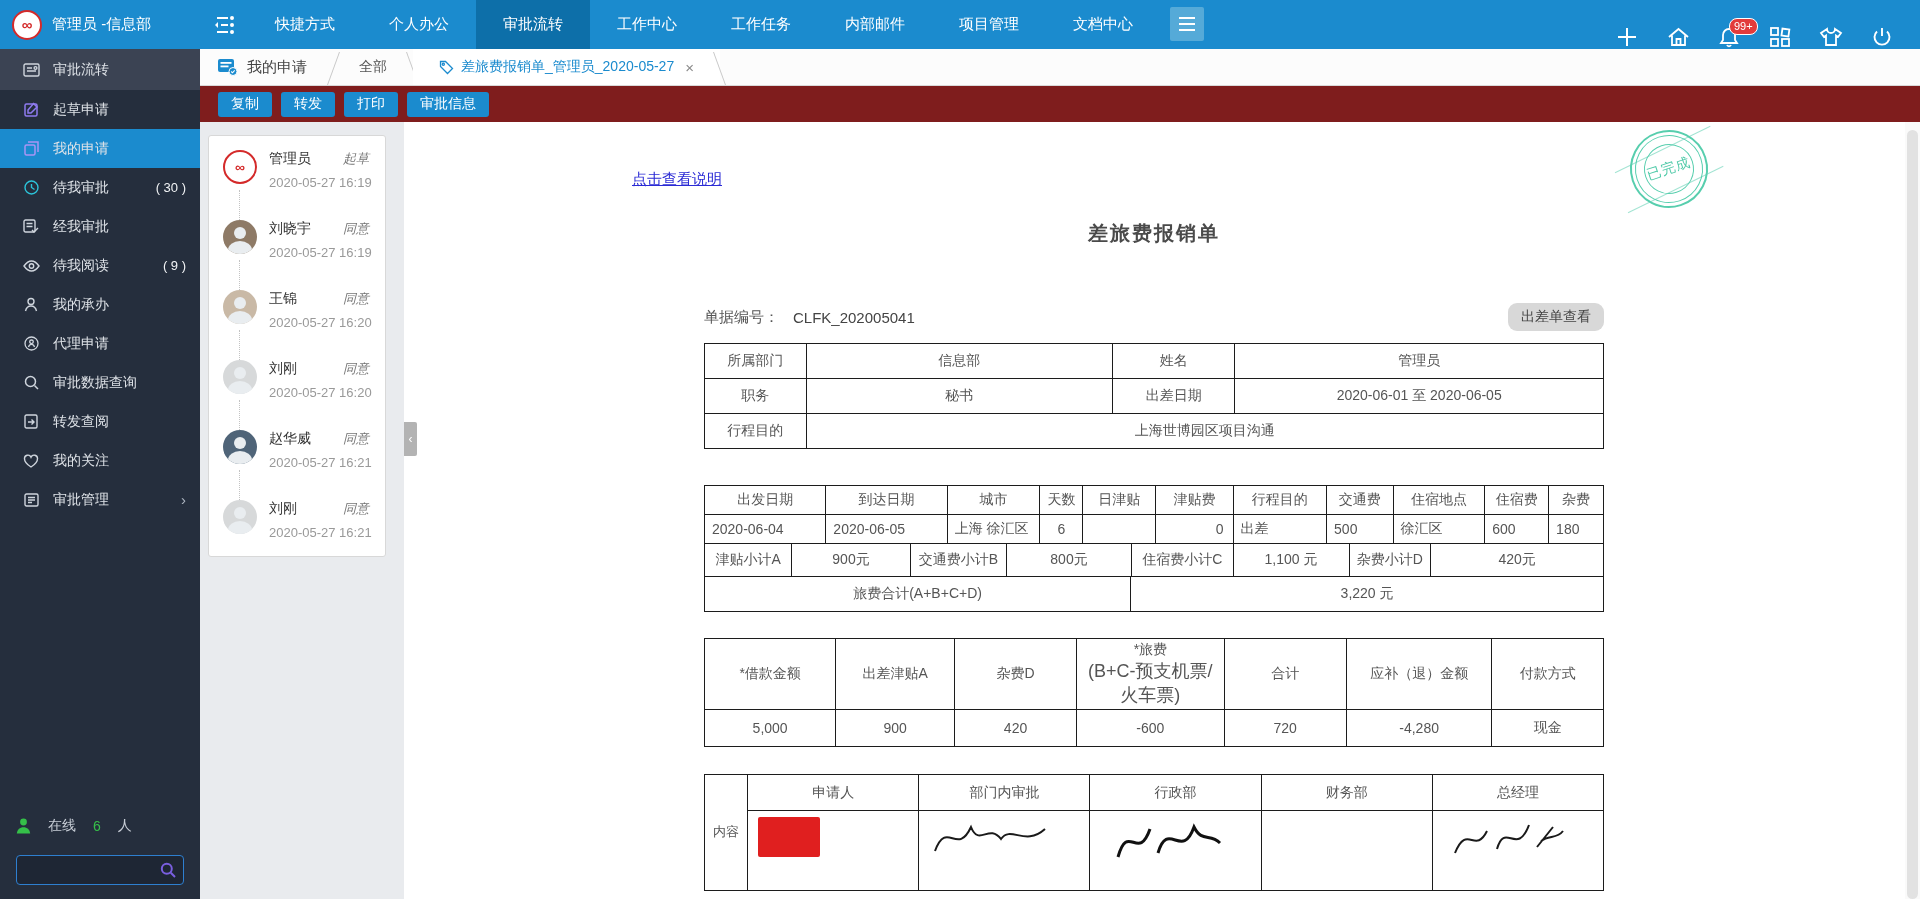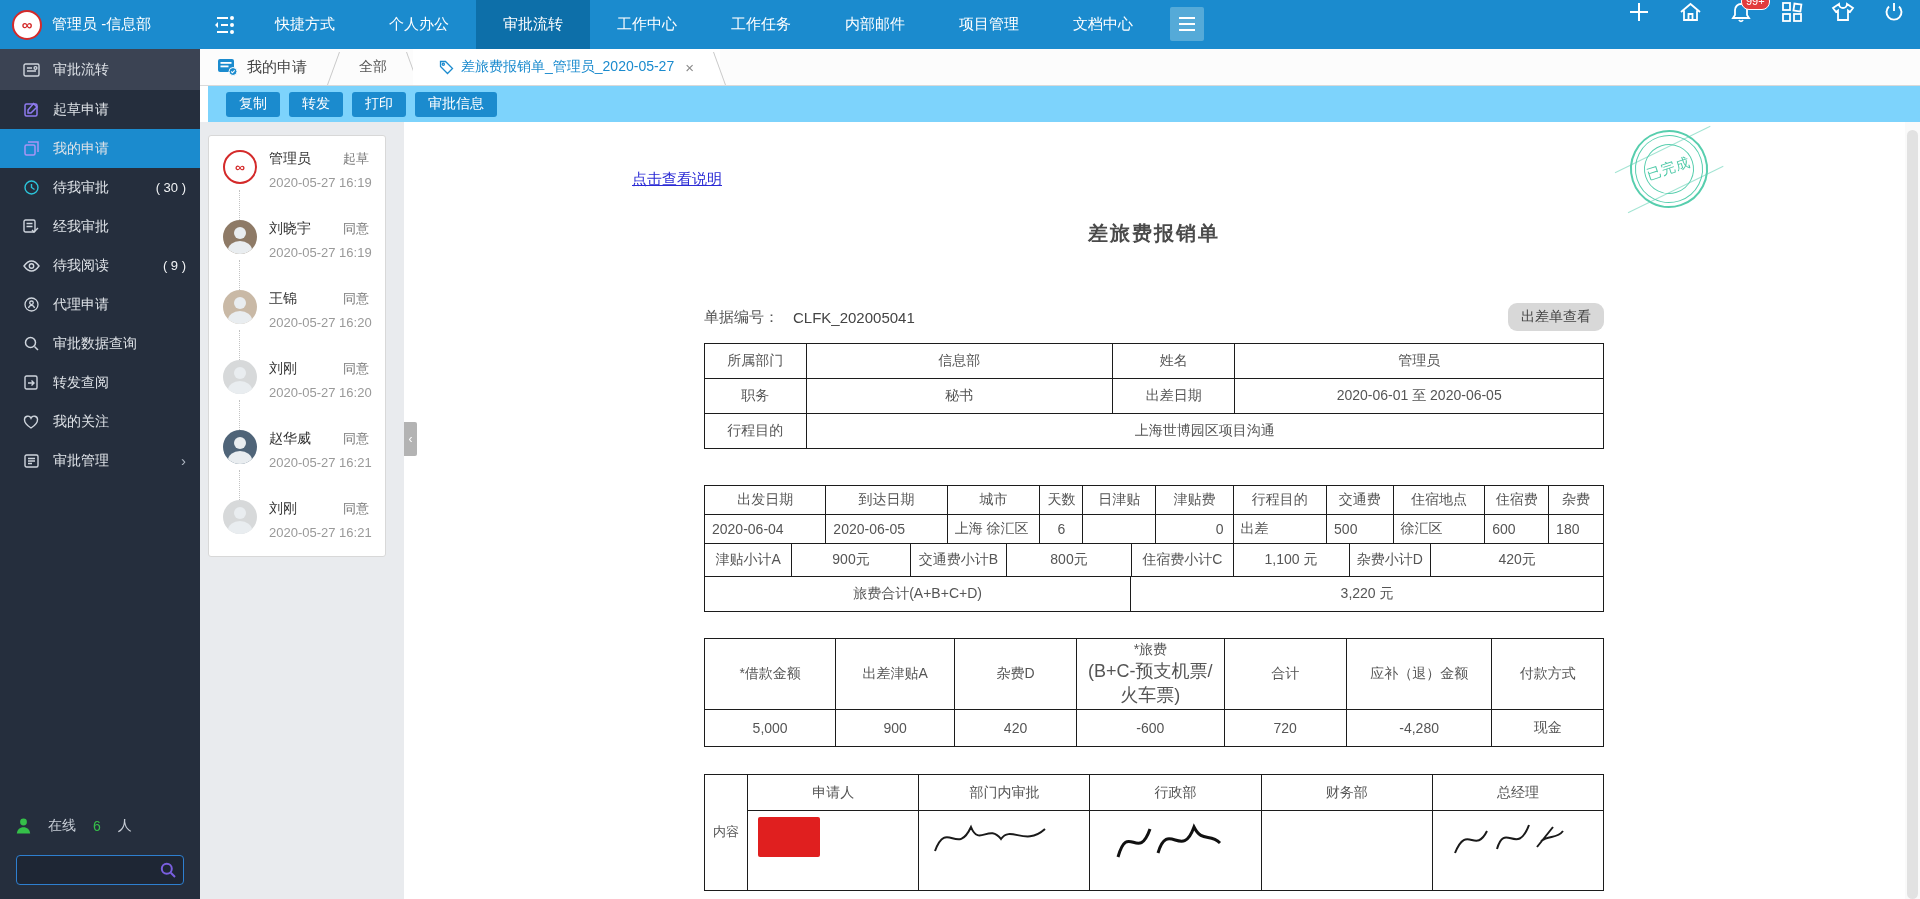"99+" .topbar-right { align-items: flex-start -> flex-end; padding-right: 14px -> 26px }
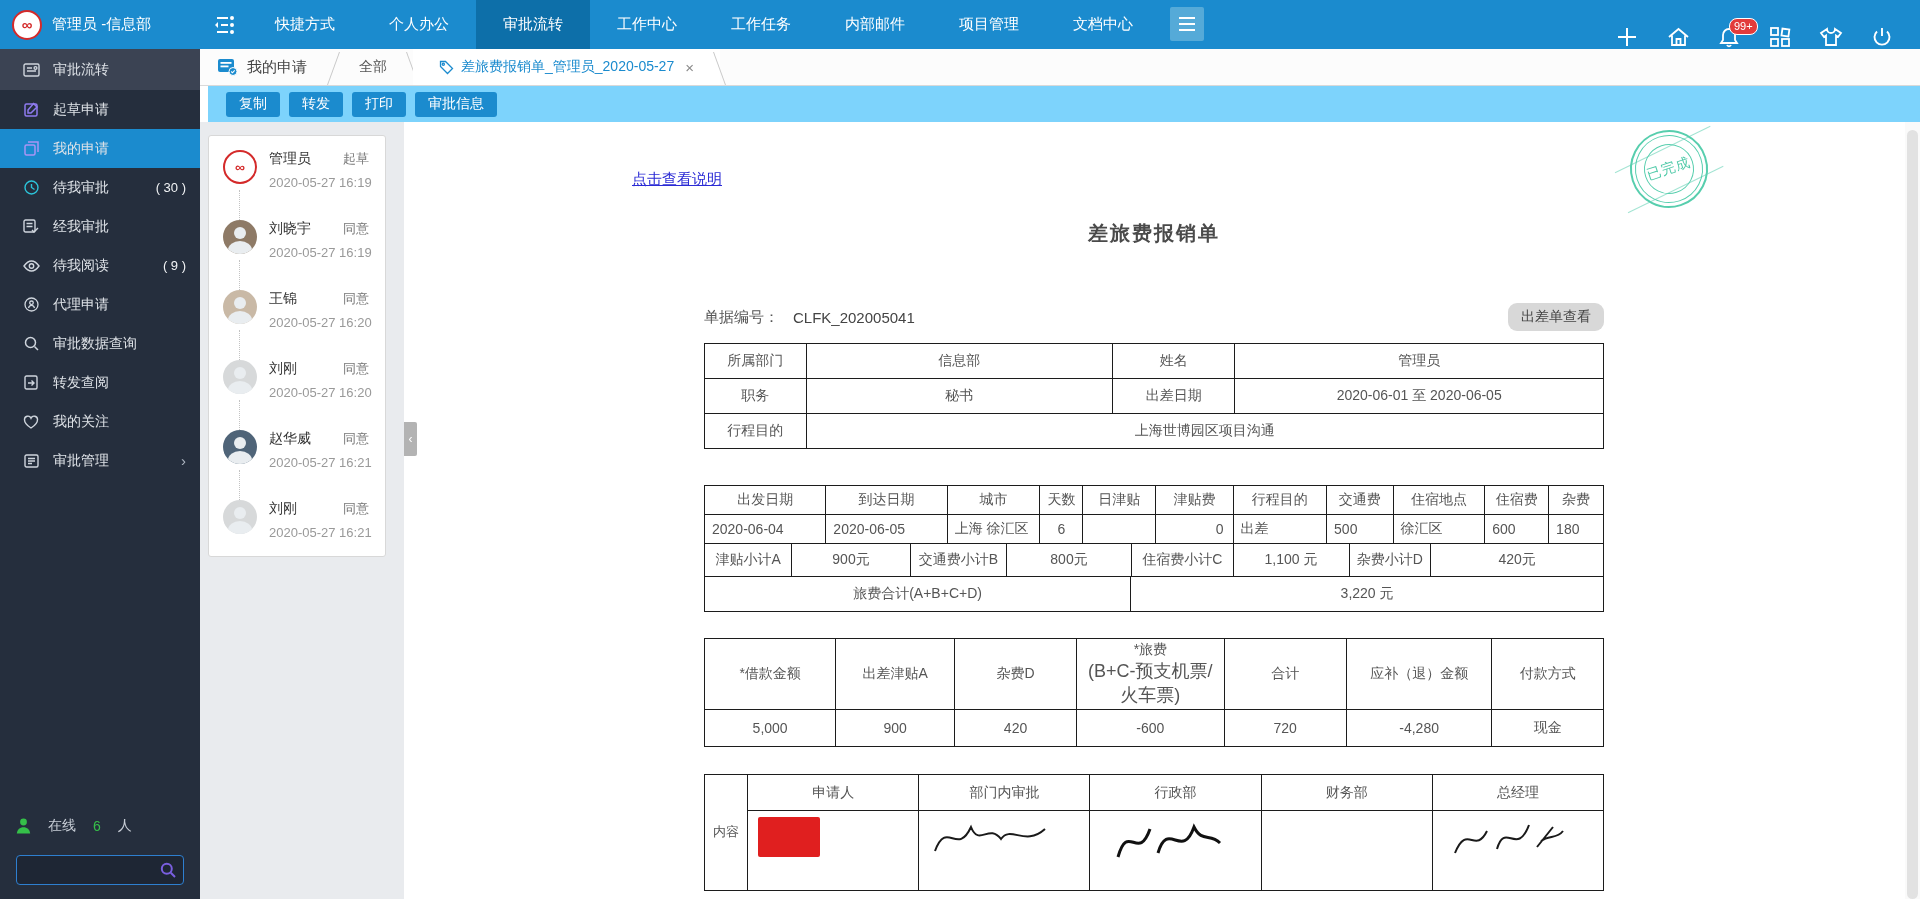"复制" .toolbar { background: #7dd3fc -> #7f1d1d; left: 8px -> 0 }
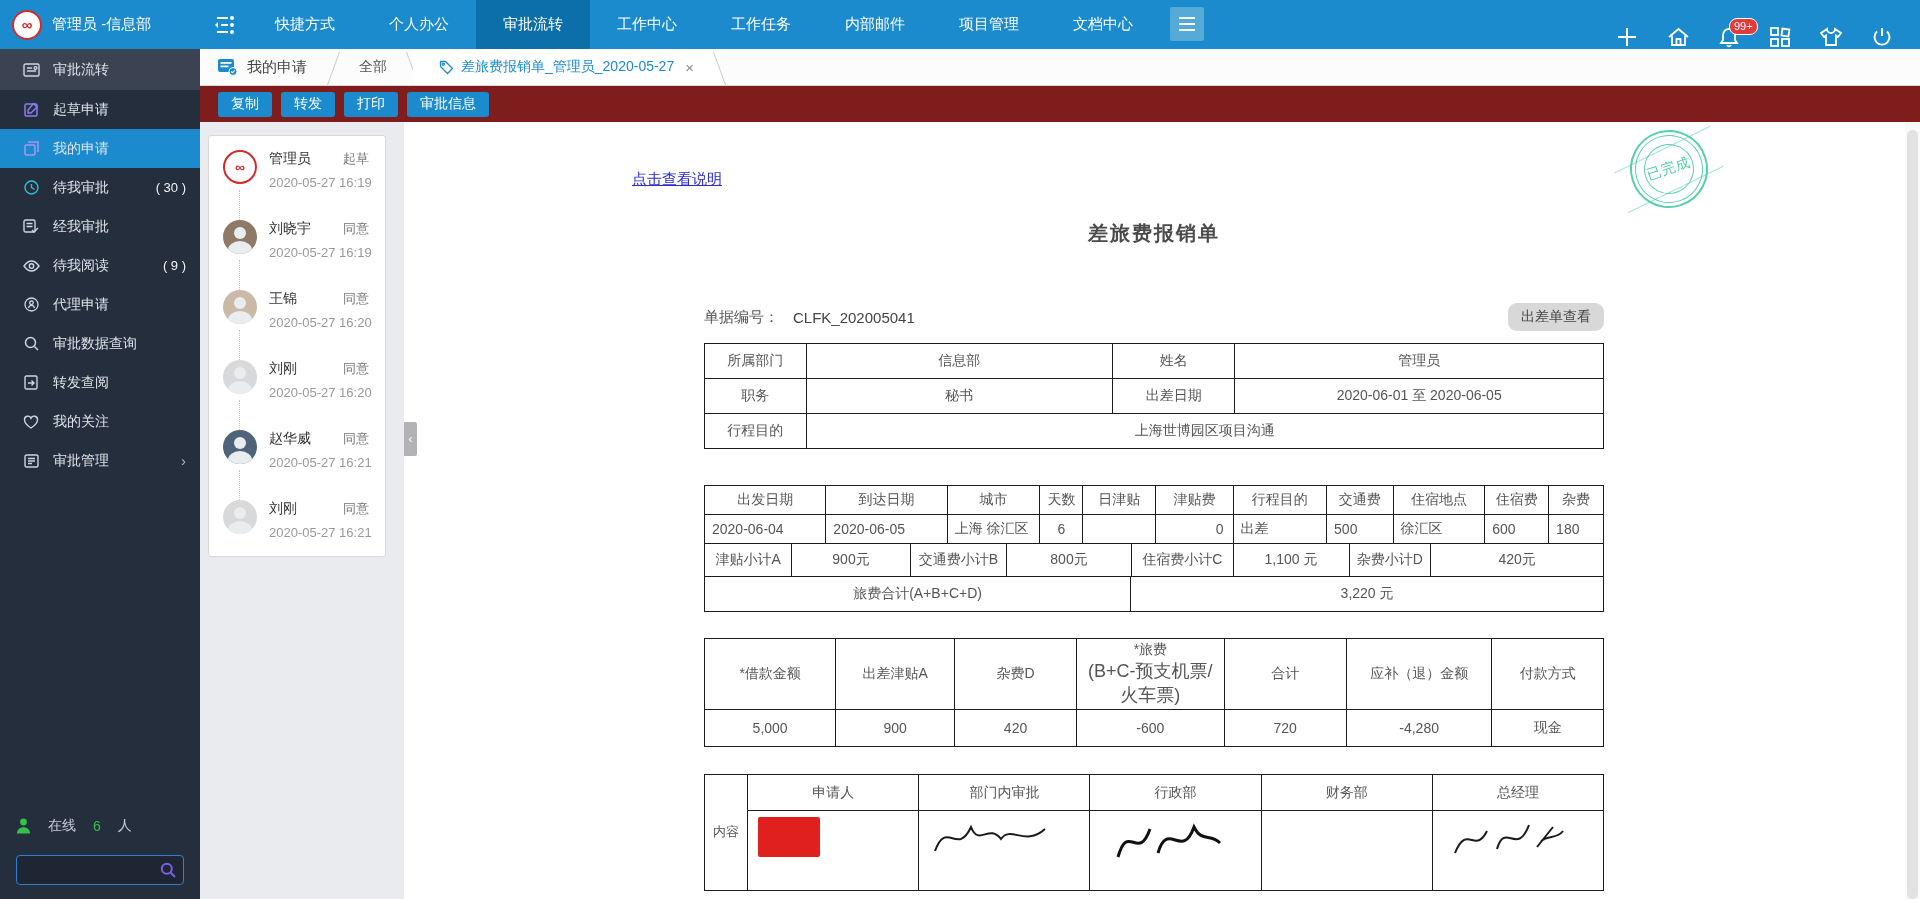"起草" .tl-status { font-style: none -> italic }
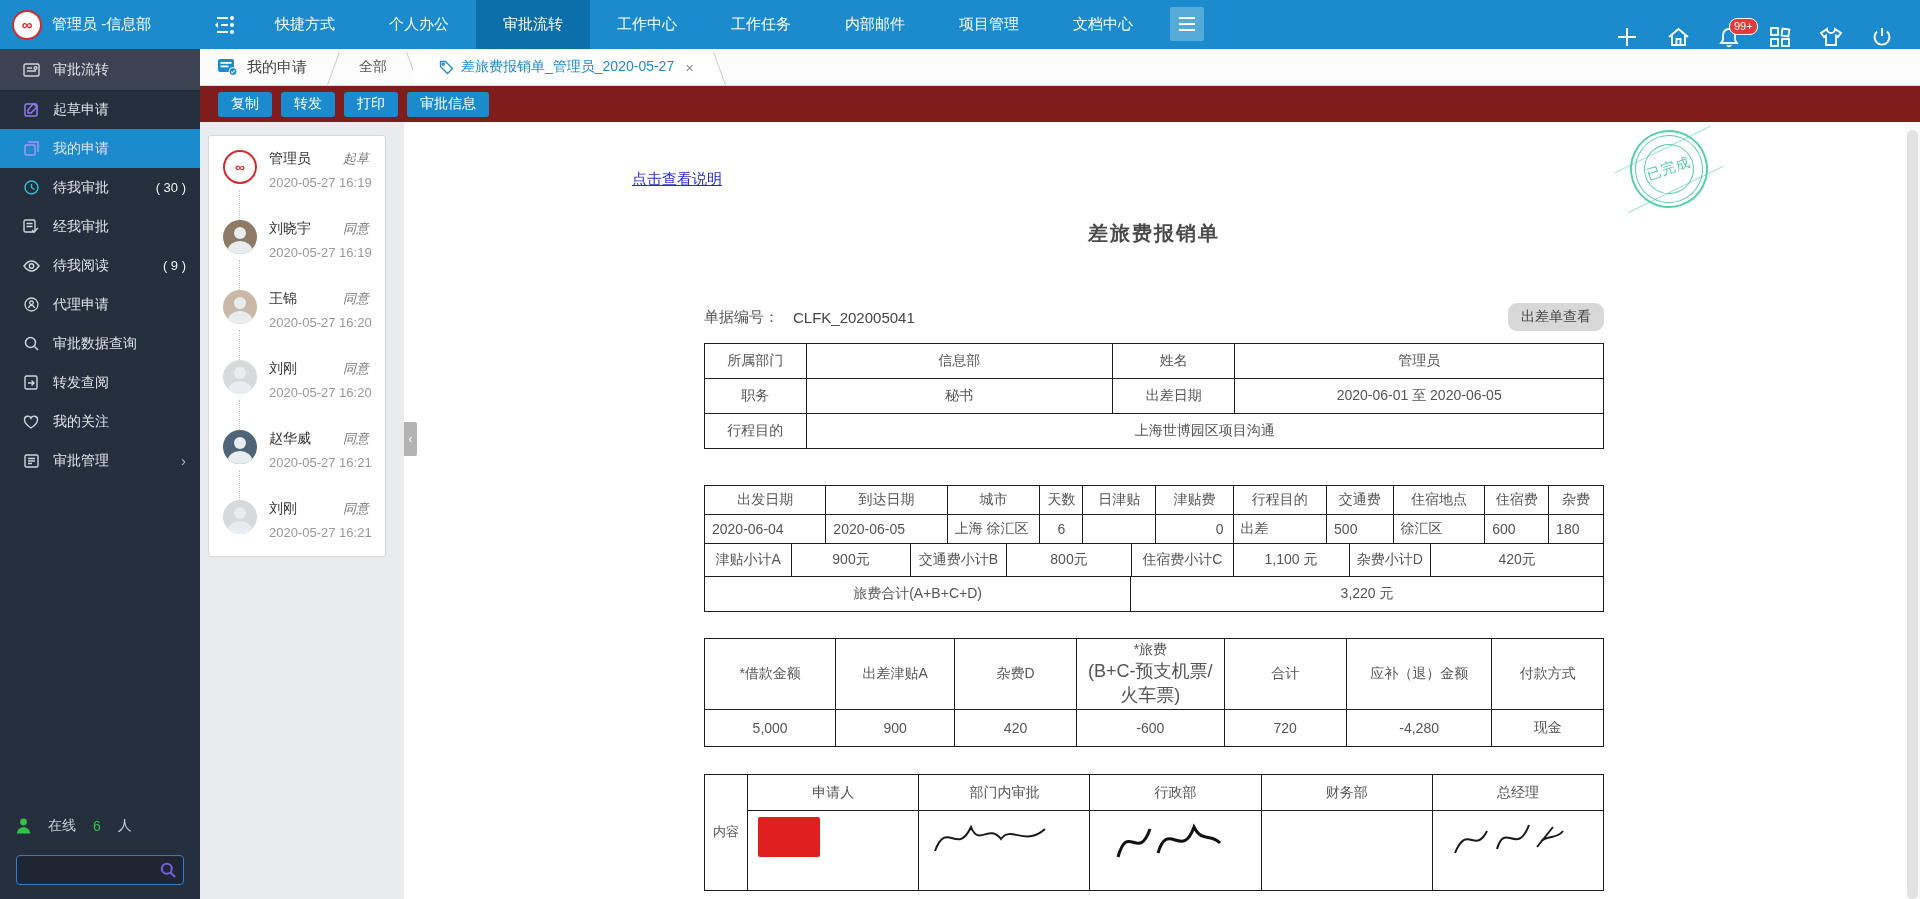"我的承办" div.side-item { html: none -> <div> <span> <svg> <circle></circle> <path></path> </svg> </span> <span>我的承办</span> </div> }
